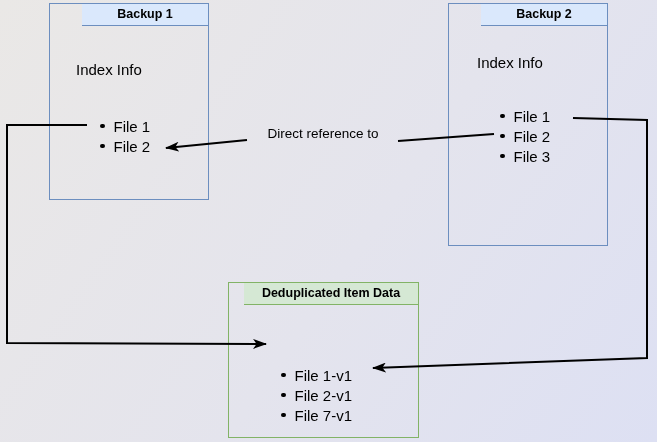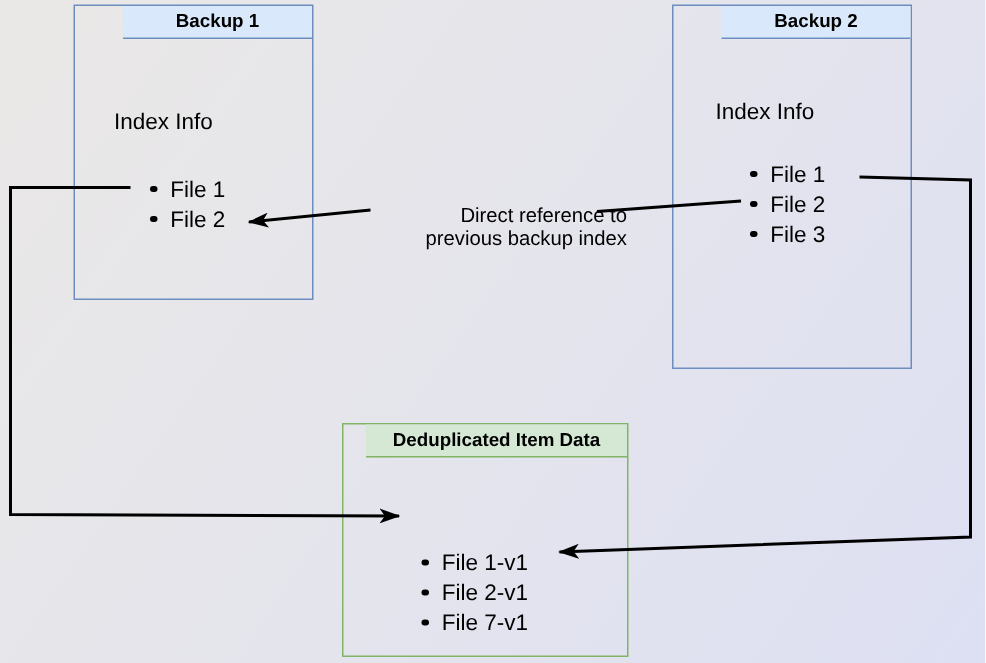"Index Info" .section-label { margin-top: 12px -> none }
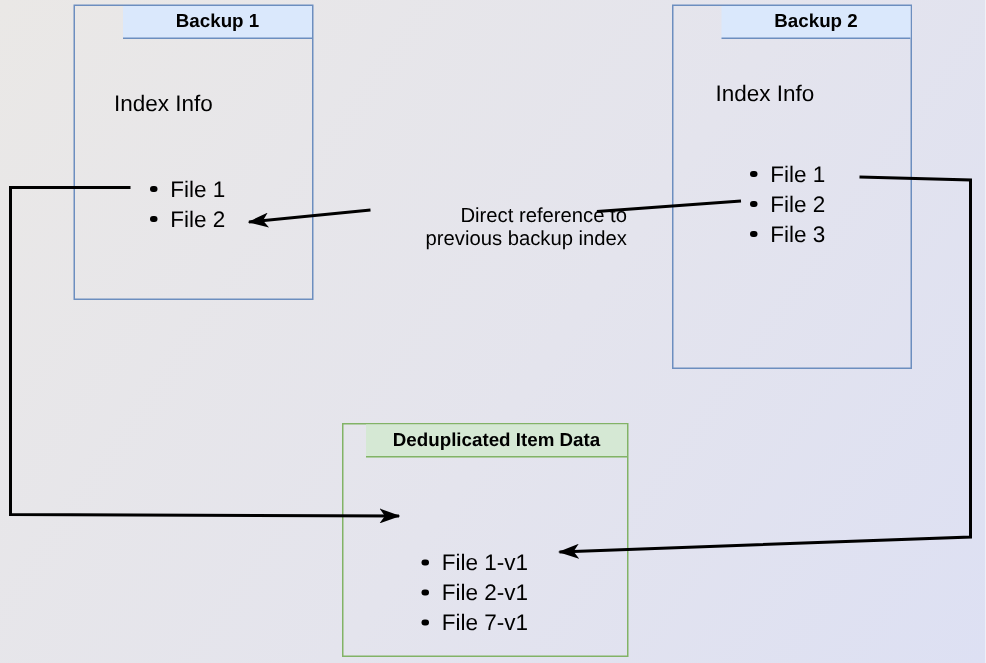"Direct reference to" .annotation { text-align: right -> center; top: 136px -> 126px }
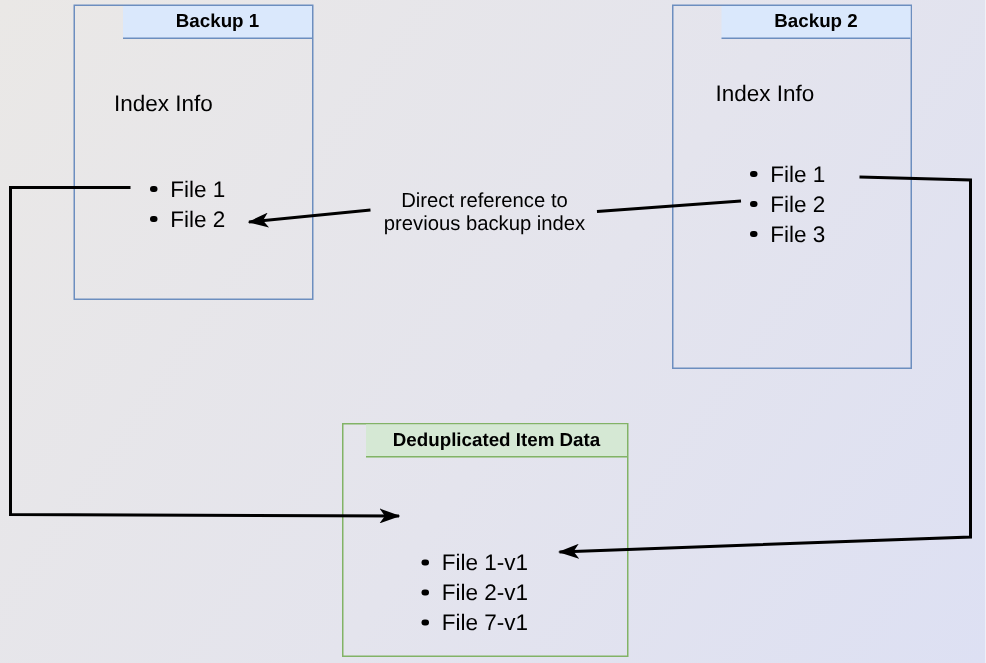"previous backup index" div { html: <div>previous backup index</div> -> none }
